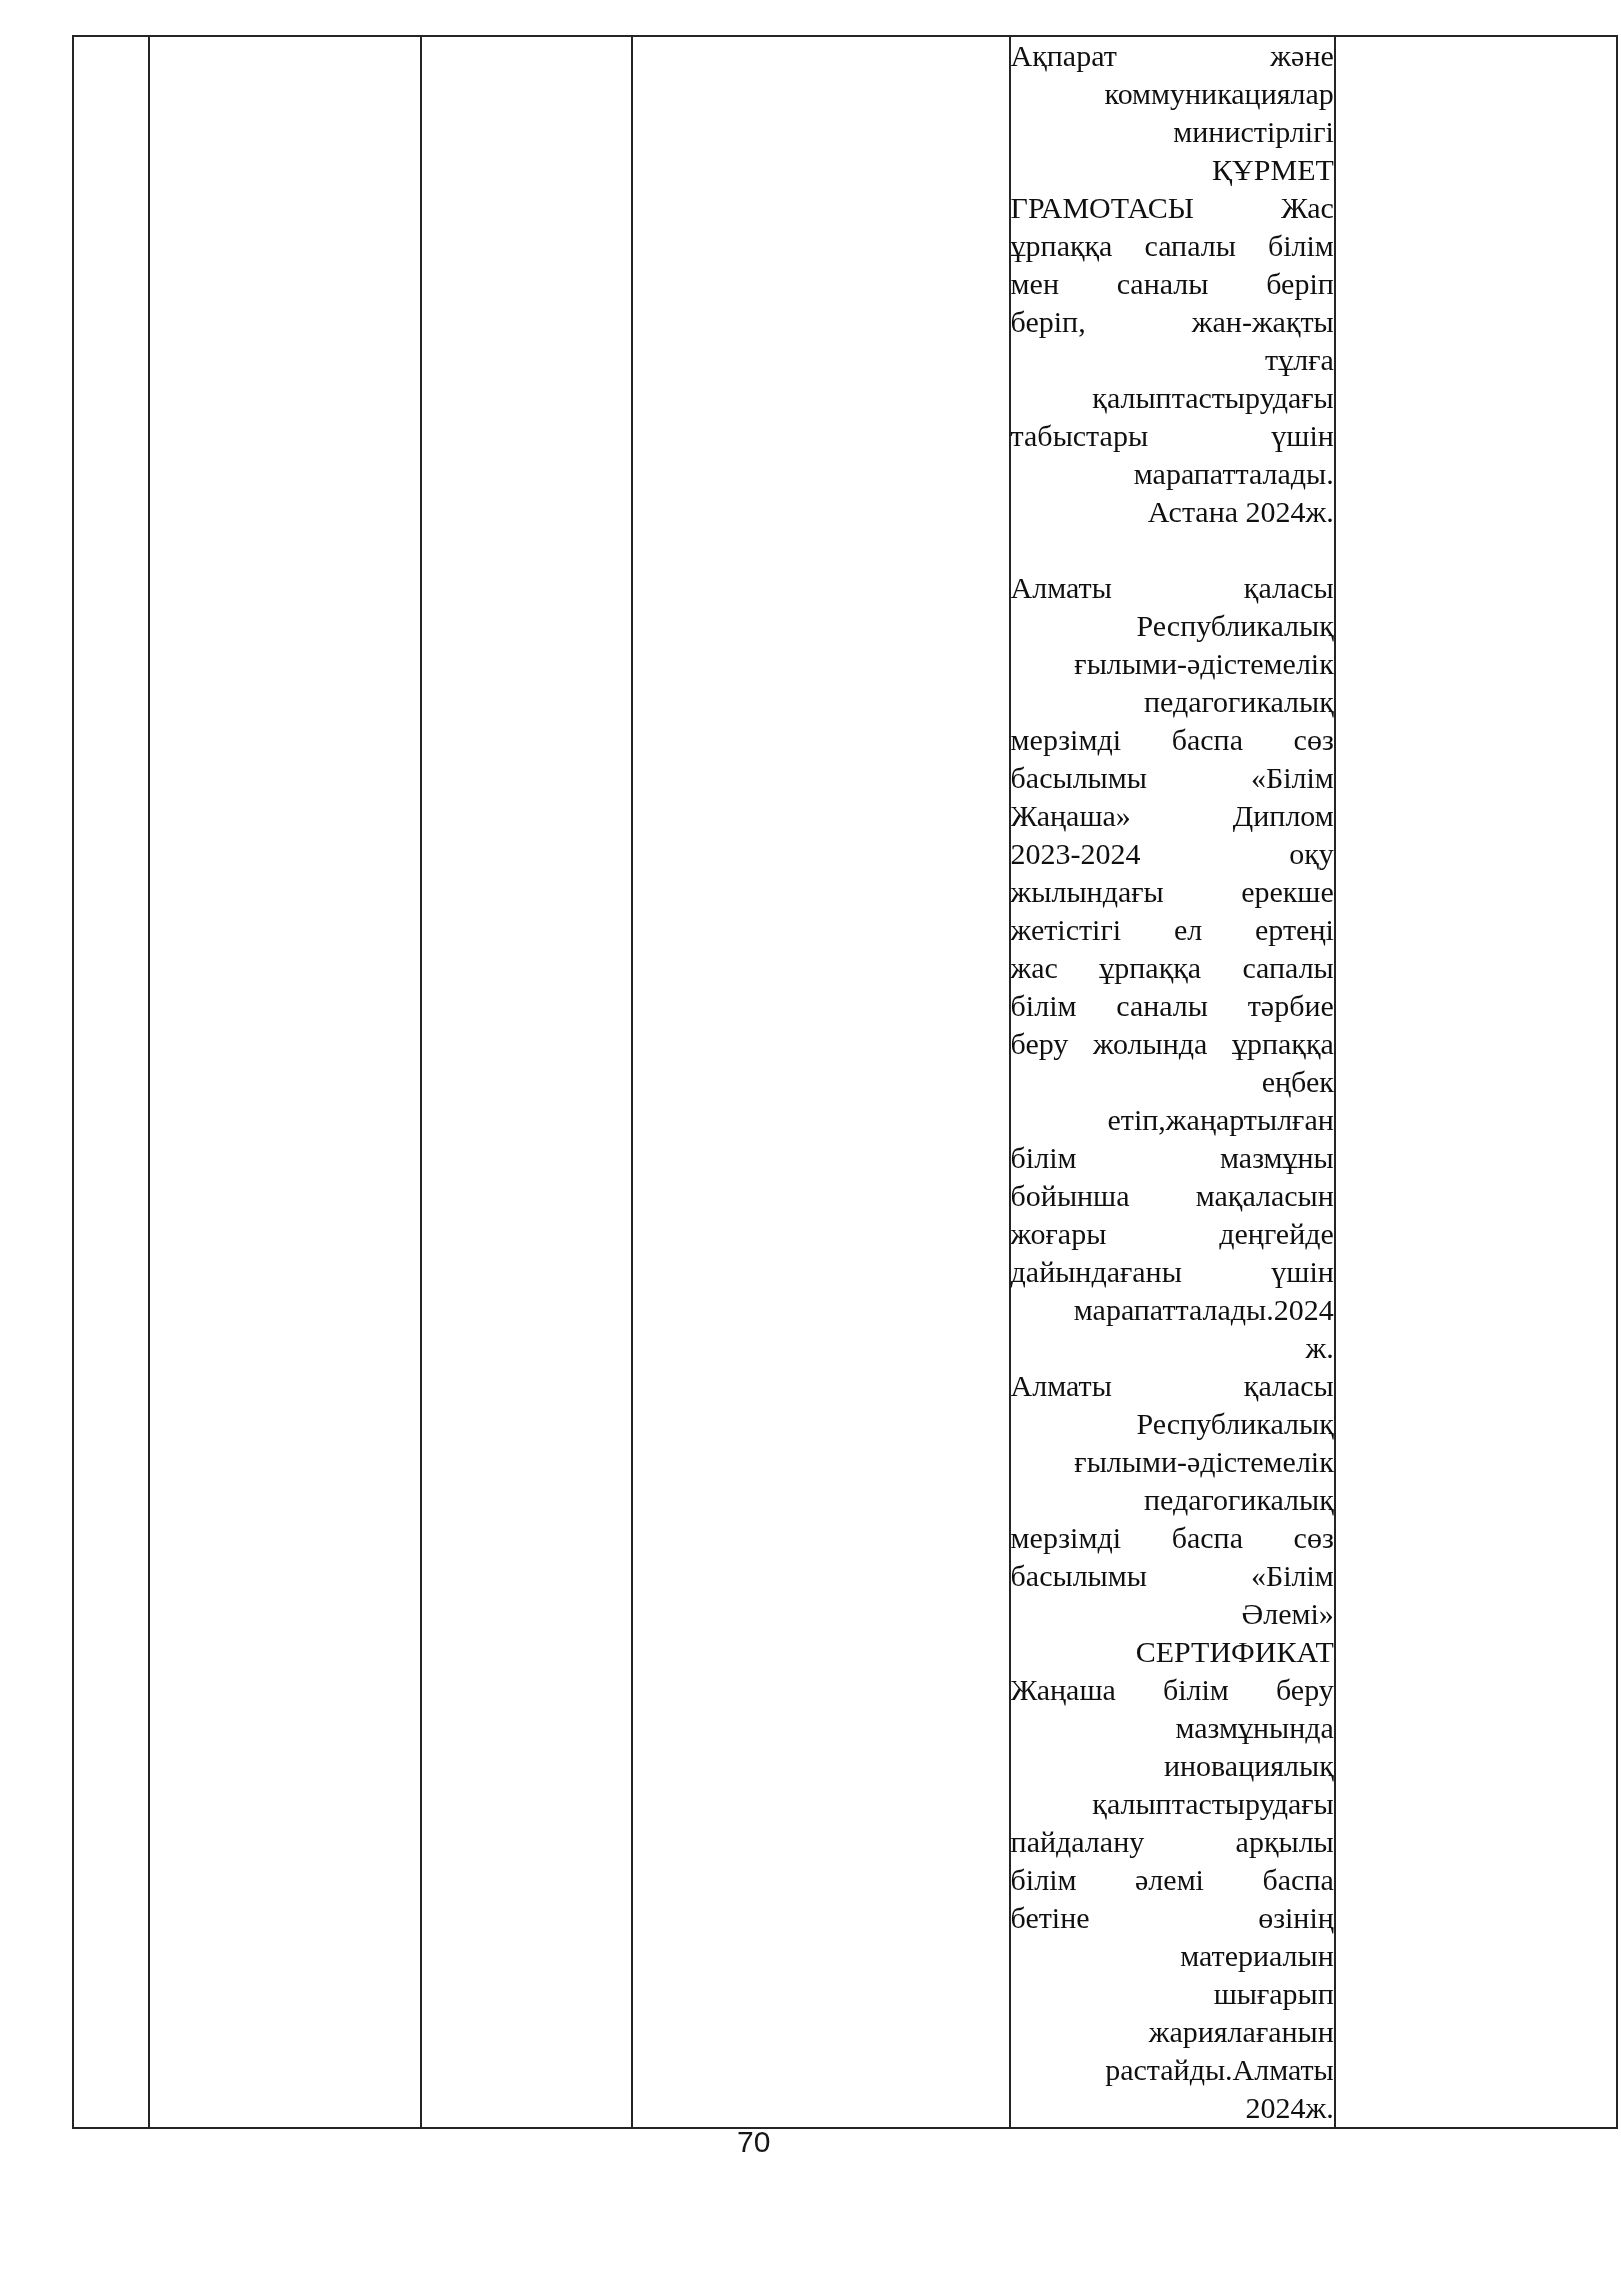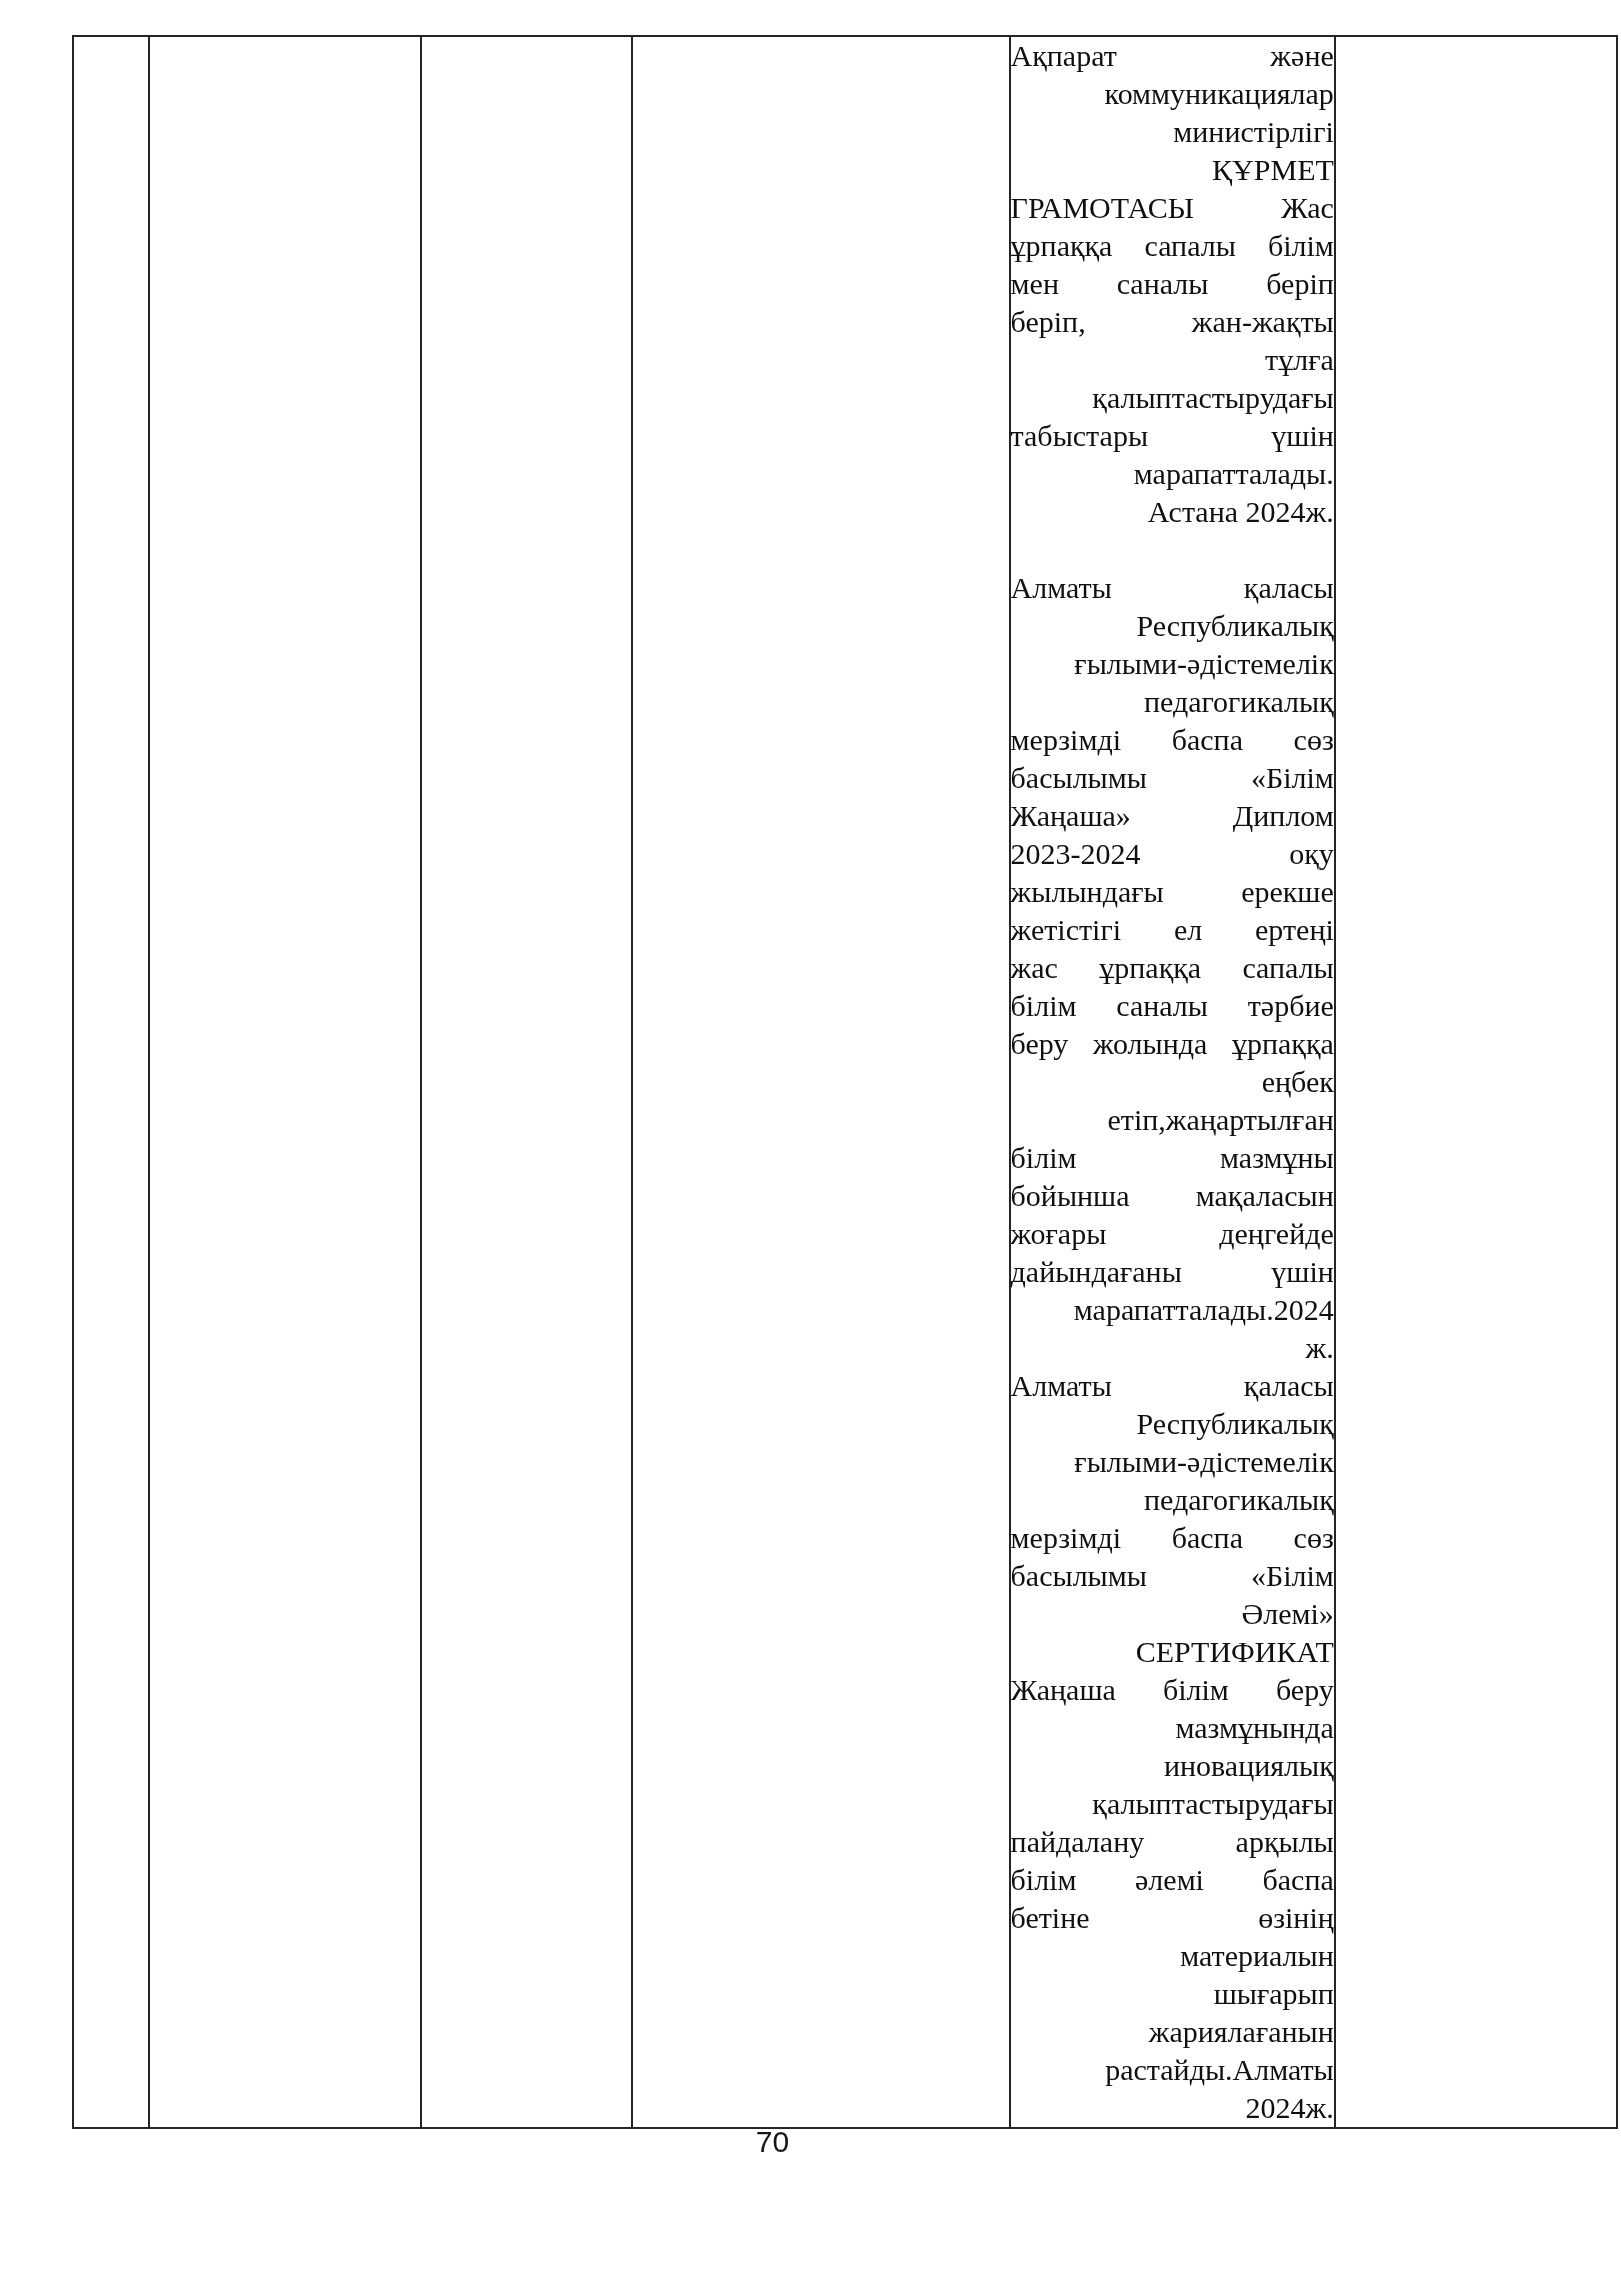"70" .page-number { text-align: center -> none }
